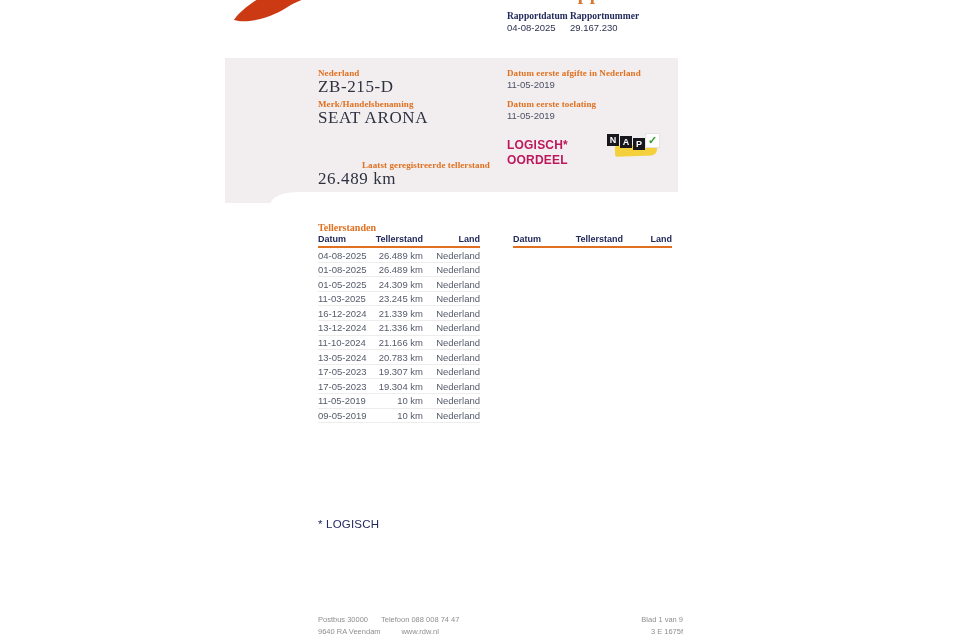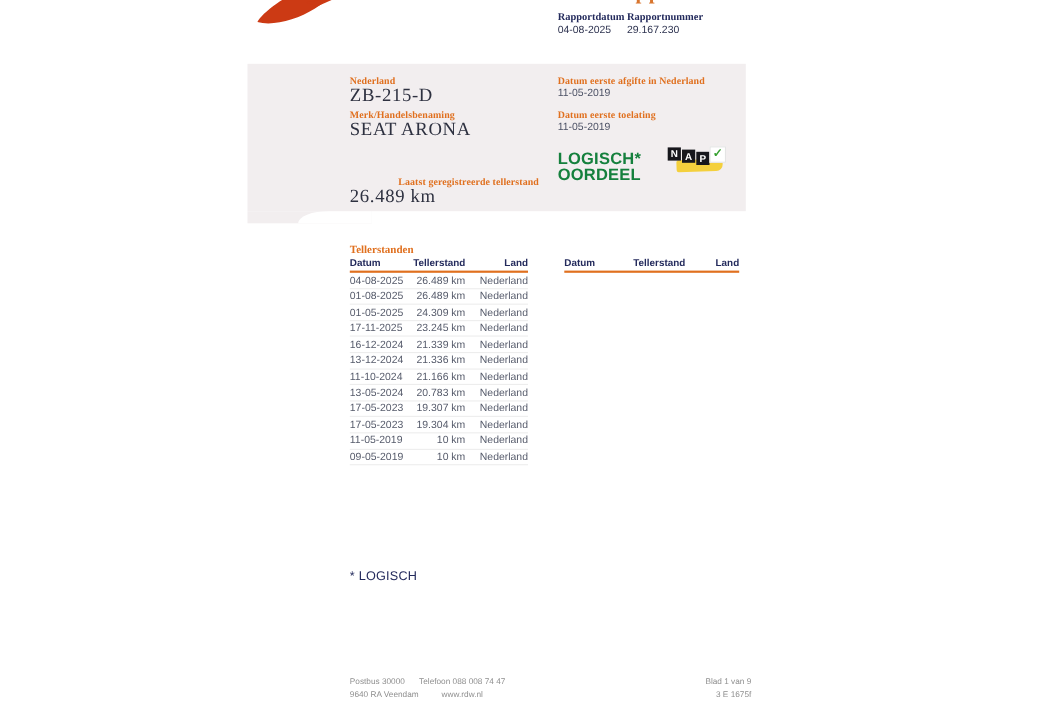"LOGISCH*" .oordeel { color: #15803d -> #be185d; font-size: 15px -> 12px }
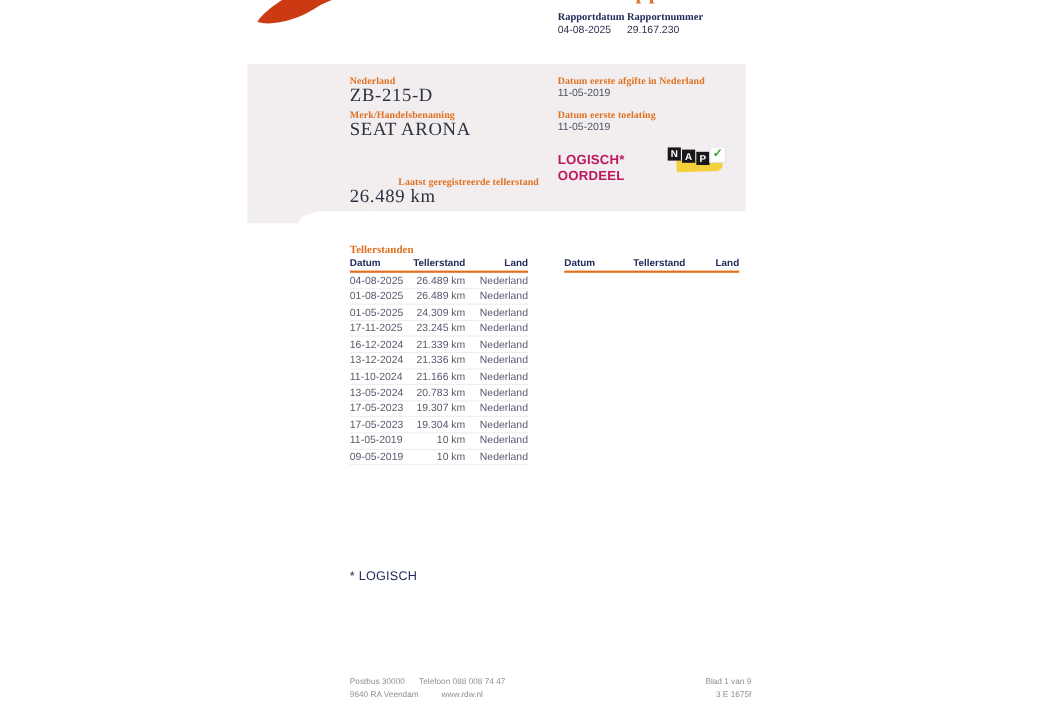"17-11-2025" span.c0 { text: 17-11-2025 -> 11-03-2025 }
